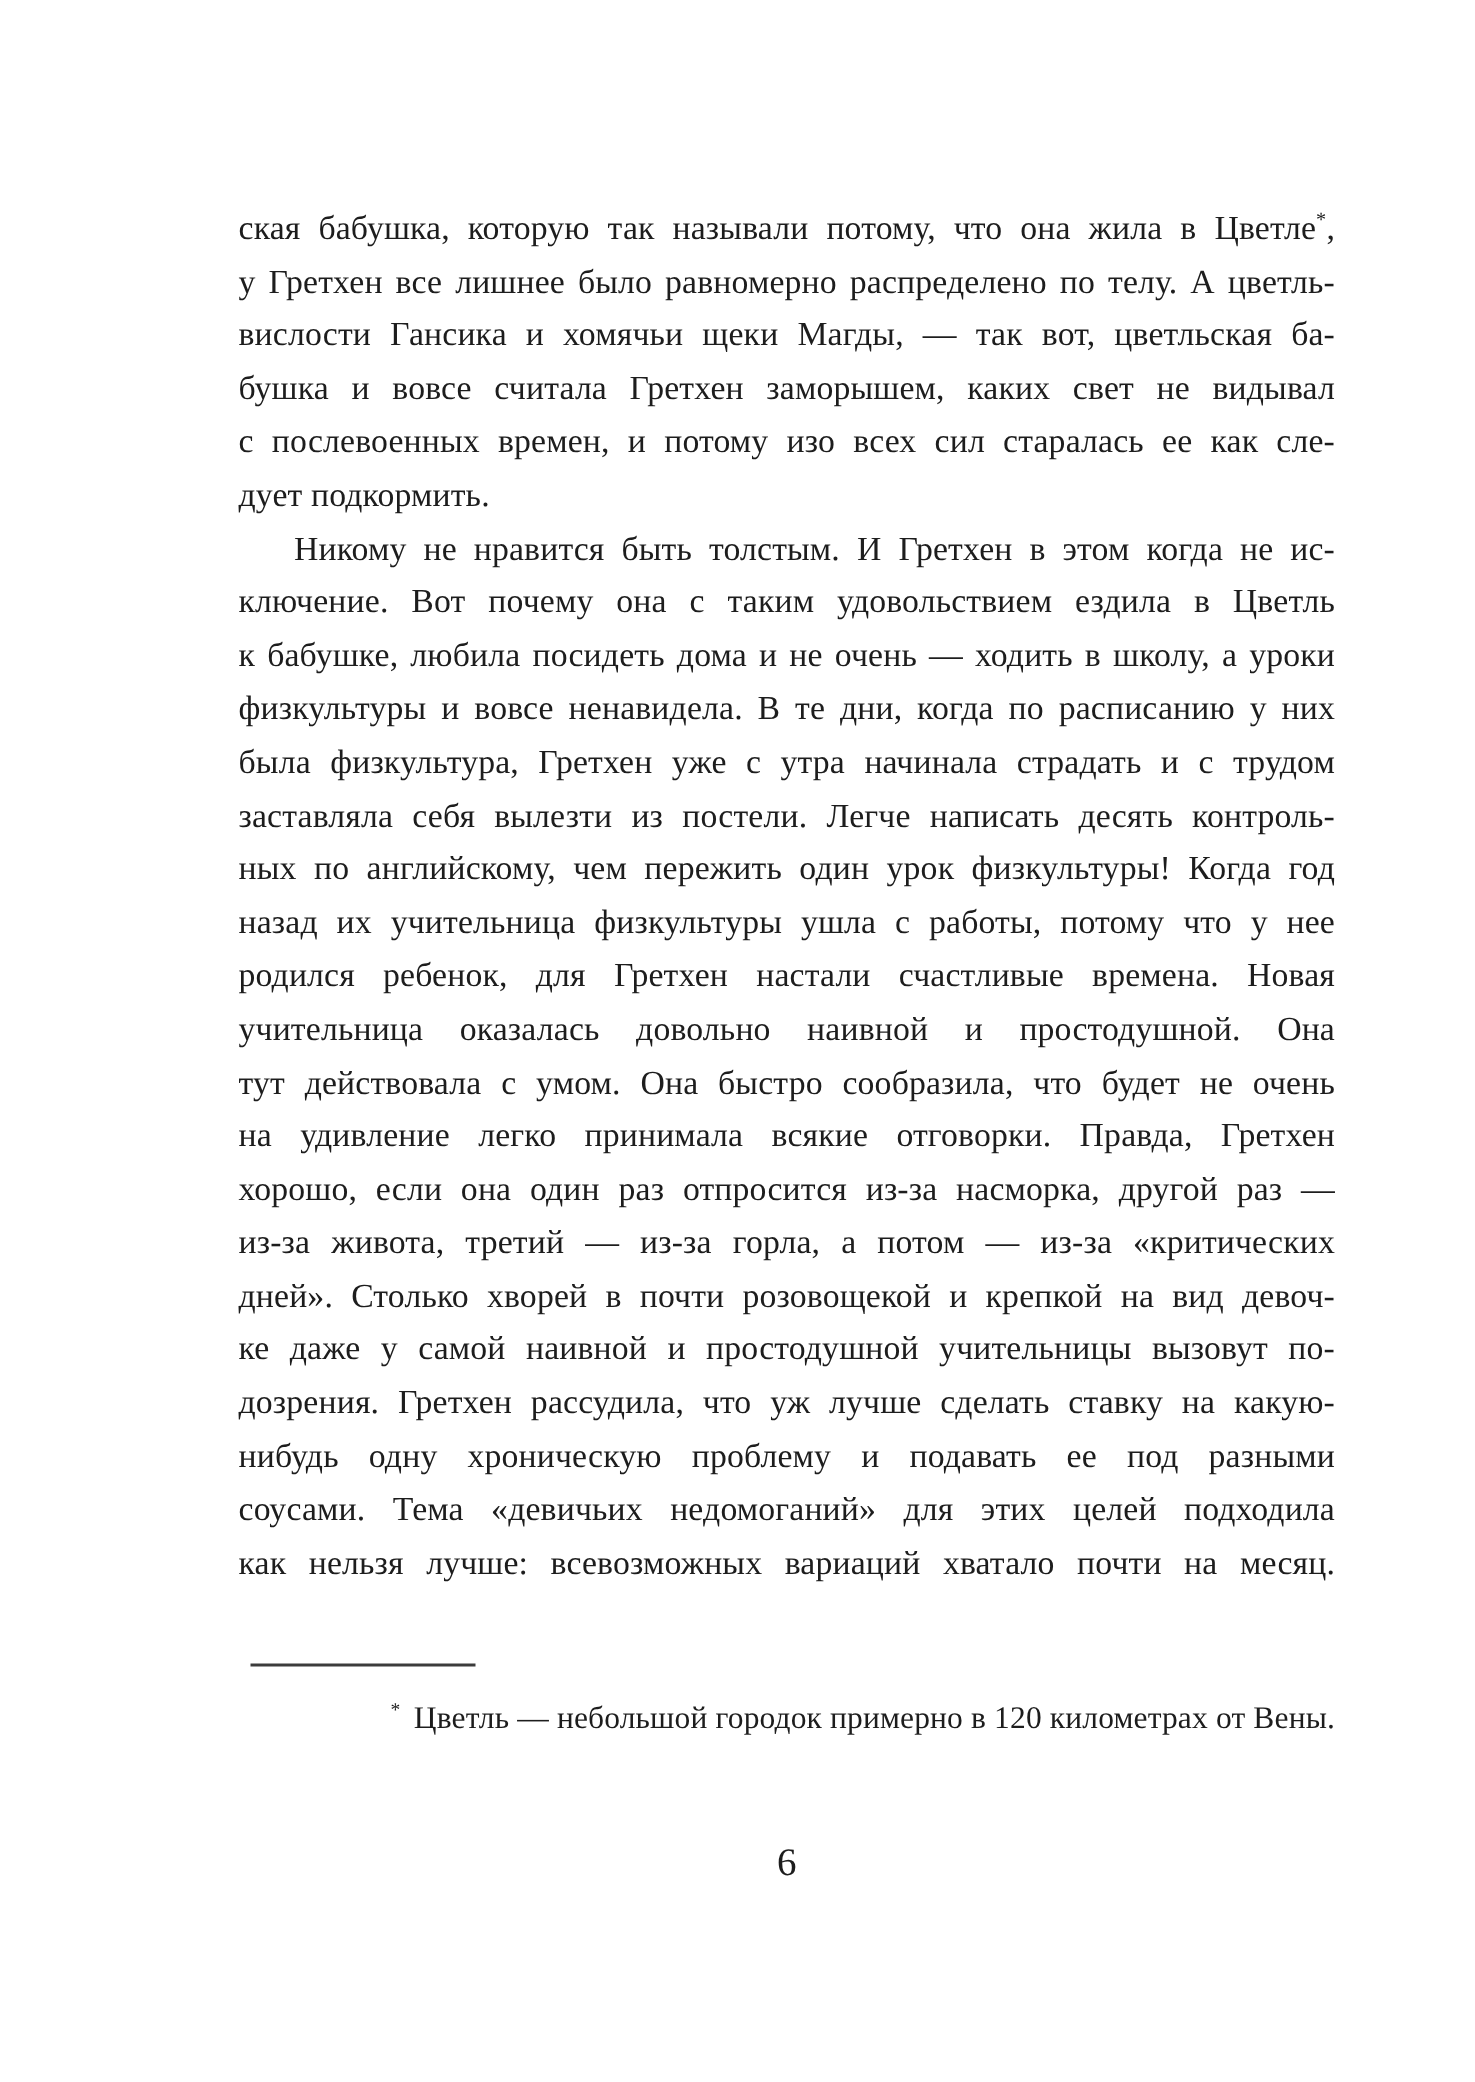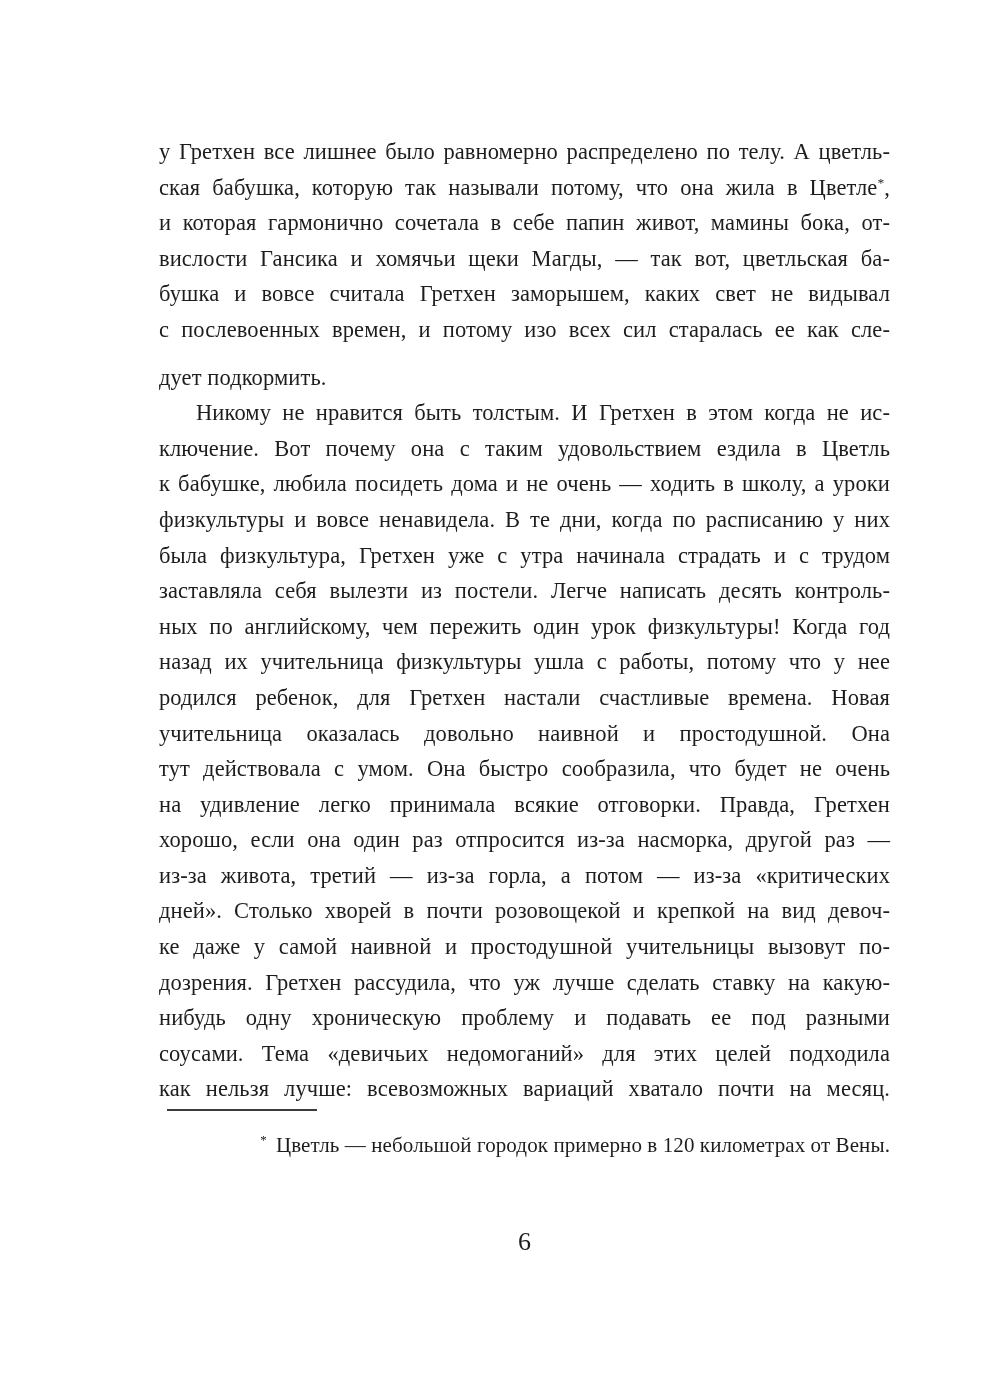"у Гретхен все лишнее было" div.line { order: before "ская бабушка, которую так называли" -> after "ская бабушка, которую так называли" }
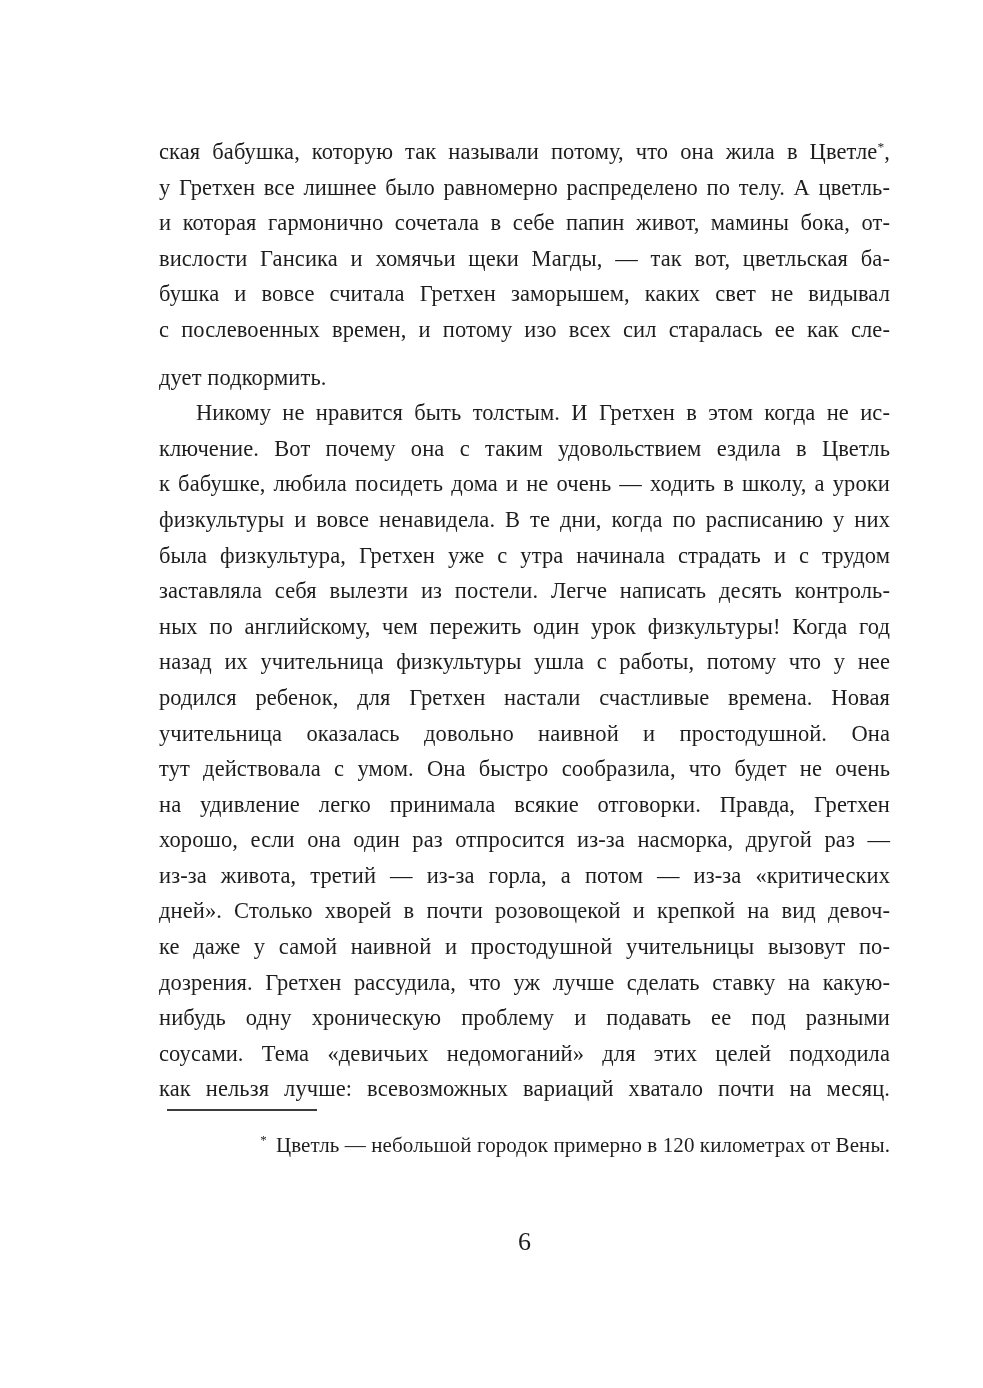"и которая гармонично сочетала в" div.line { html: <div>и которая гармонично сочетала в себе папин живот, мамины бока, от-</div> -> none }
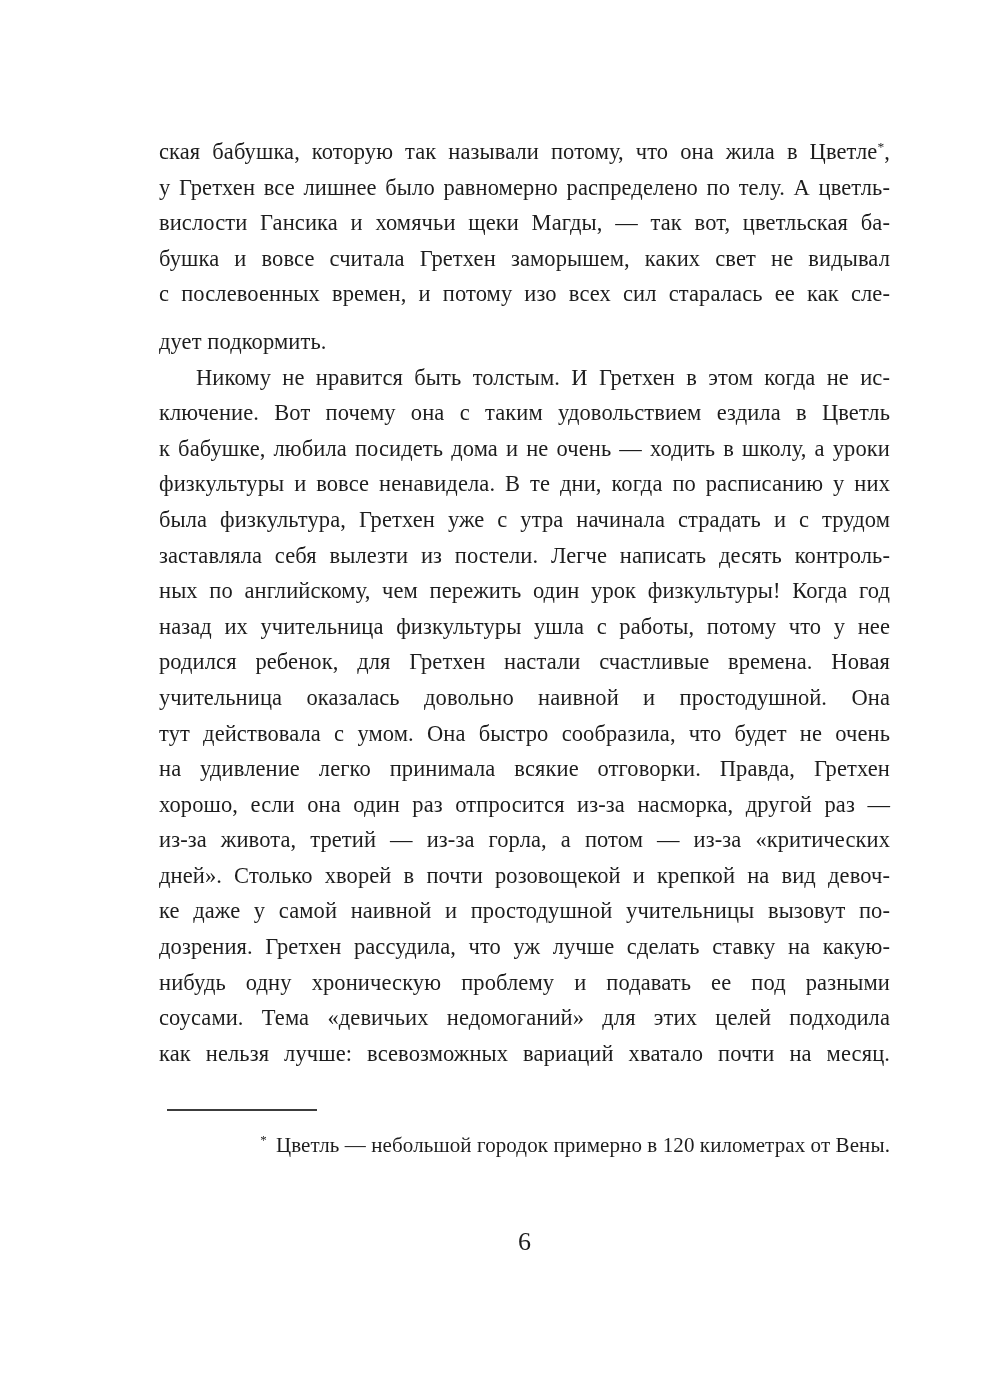"дует подкормить." .line.no-justify { margin-top: 12px -> none }
